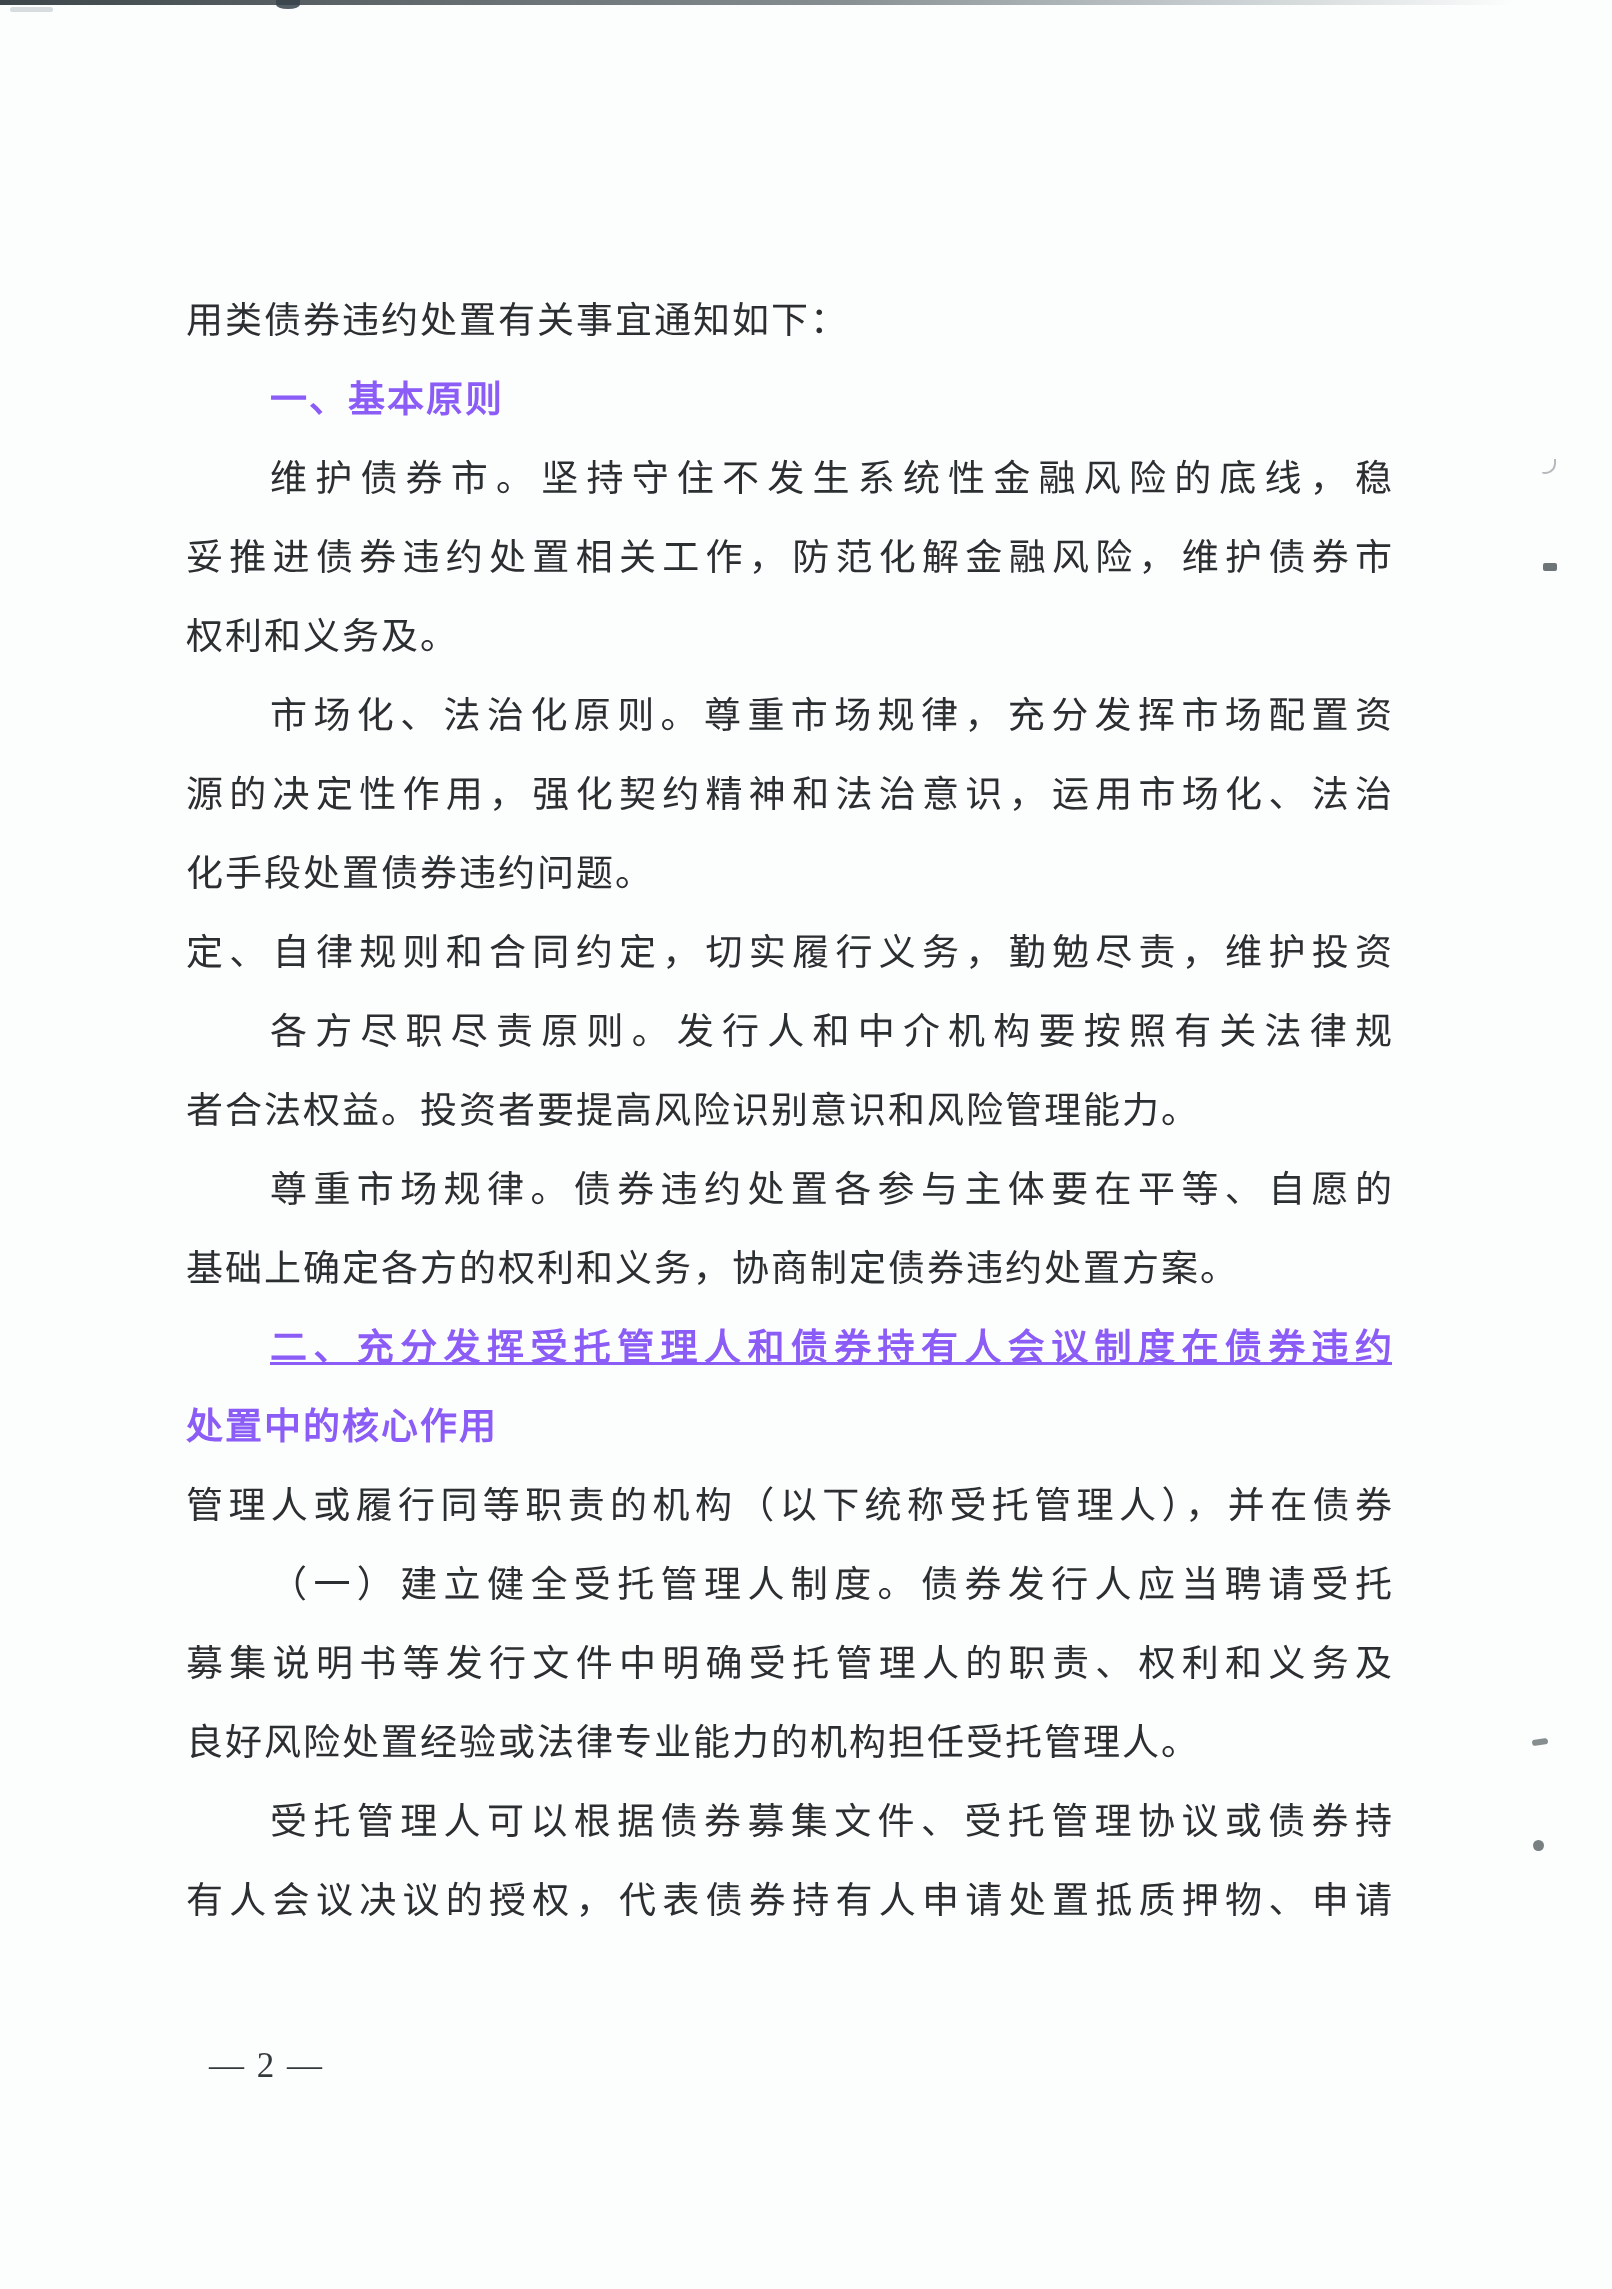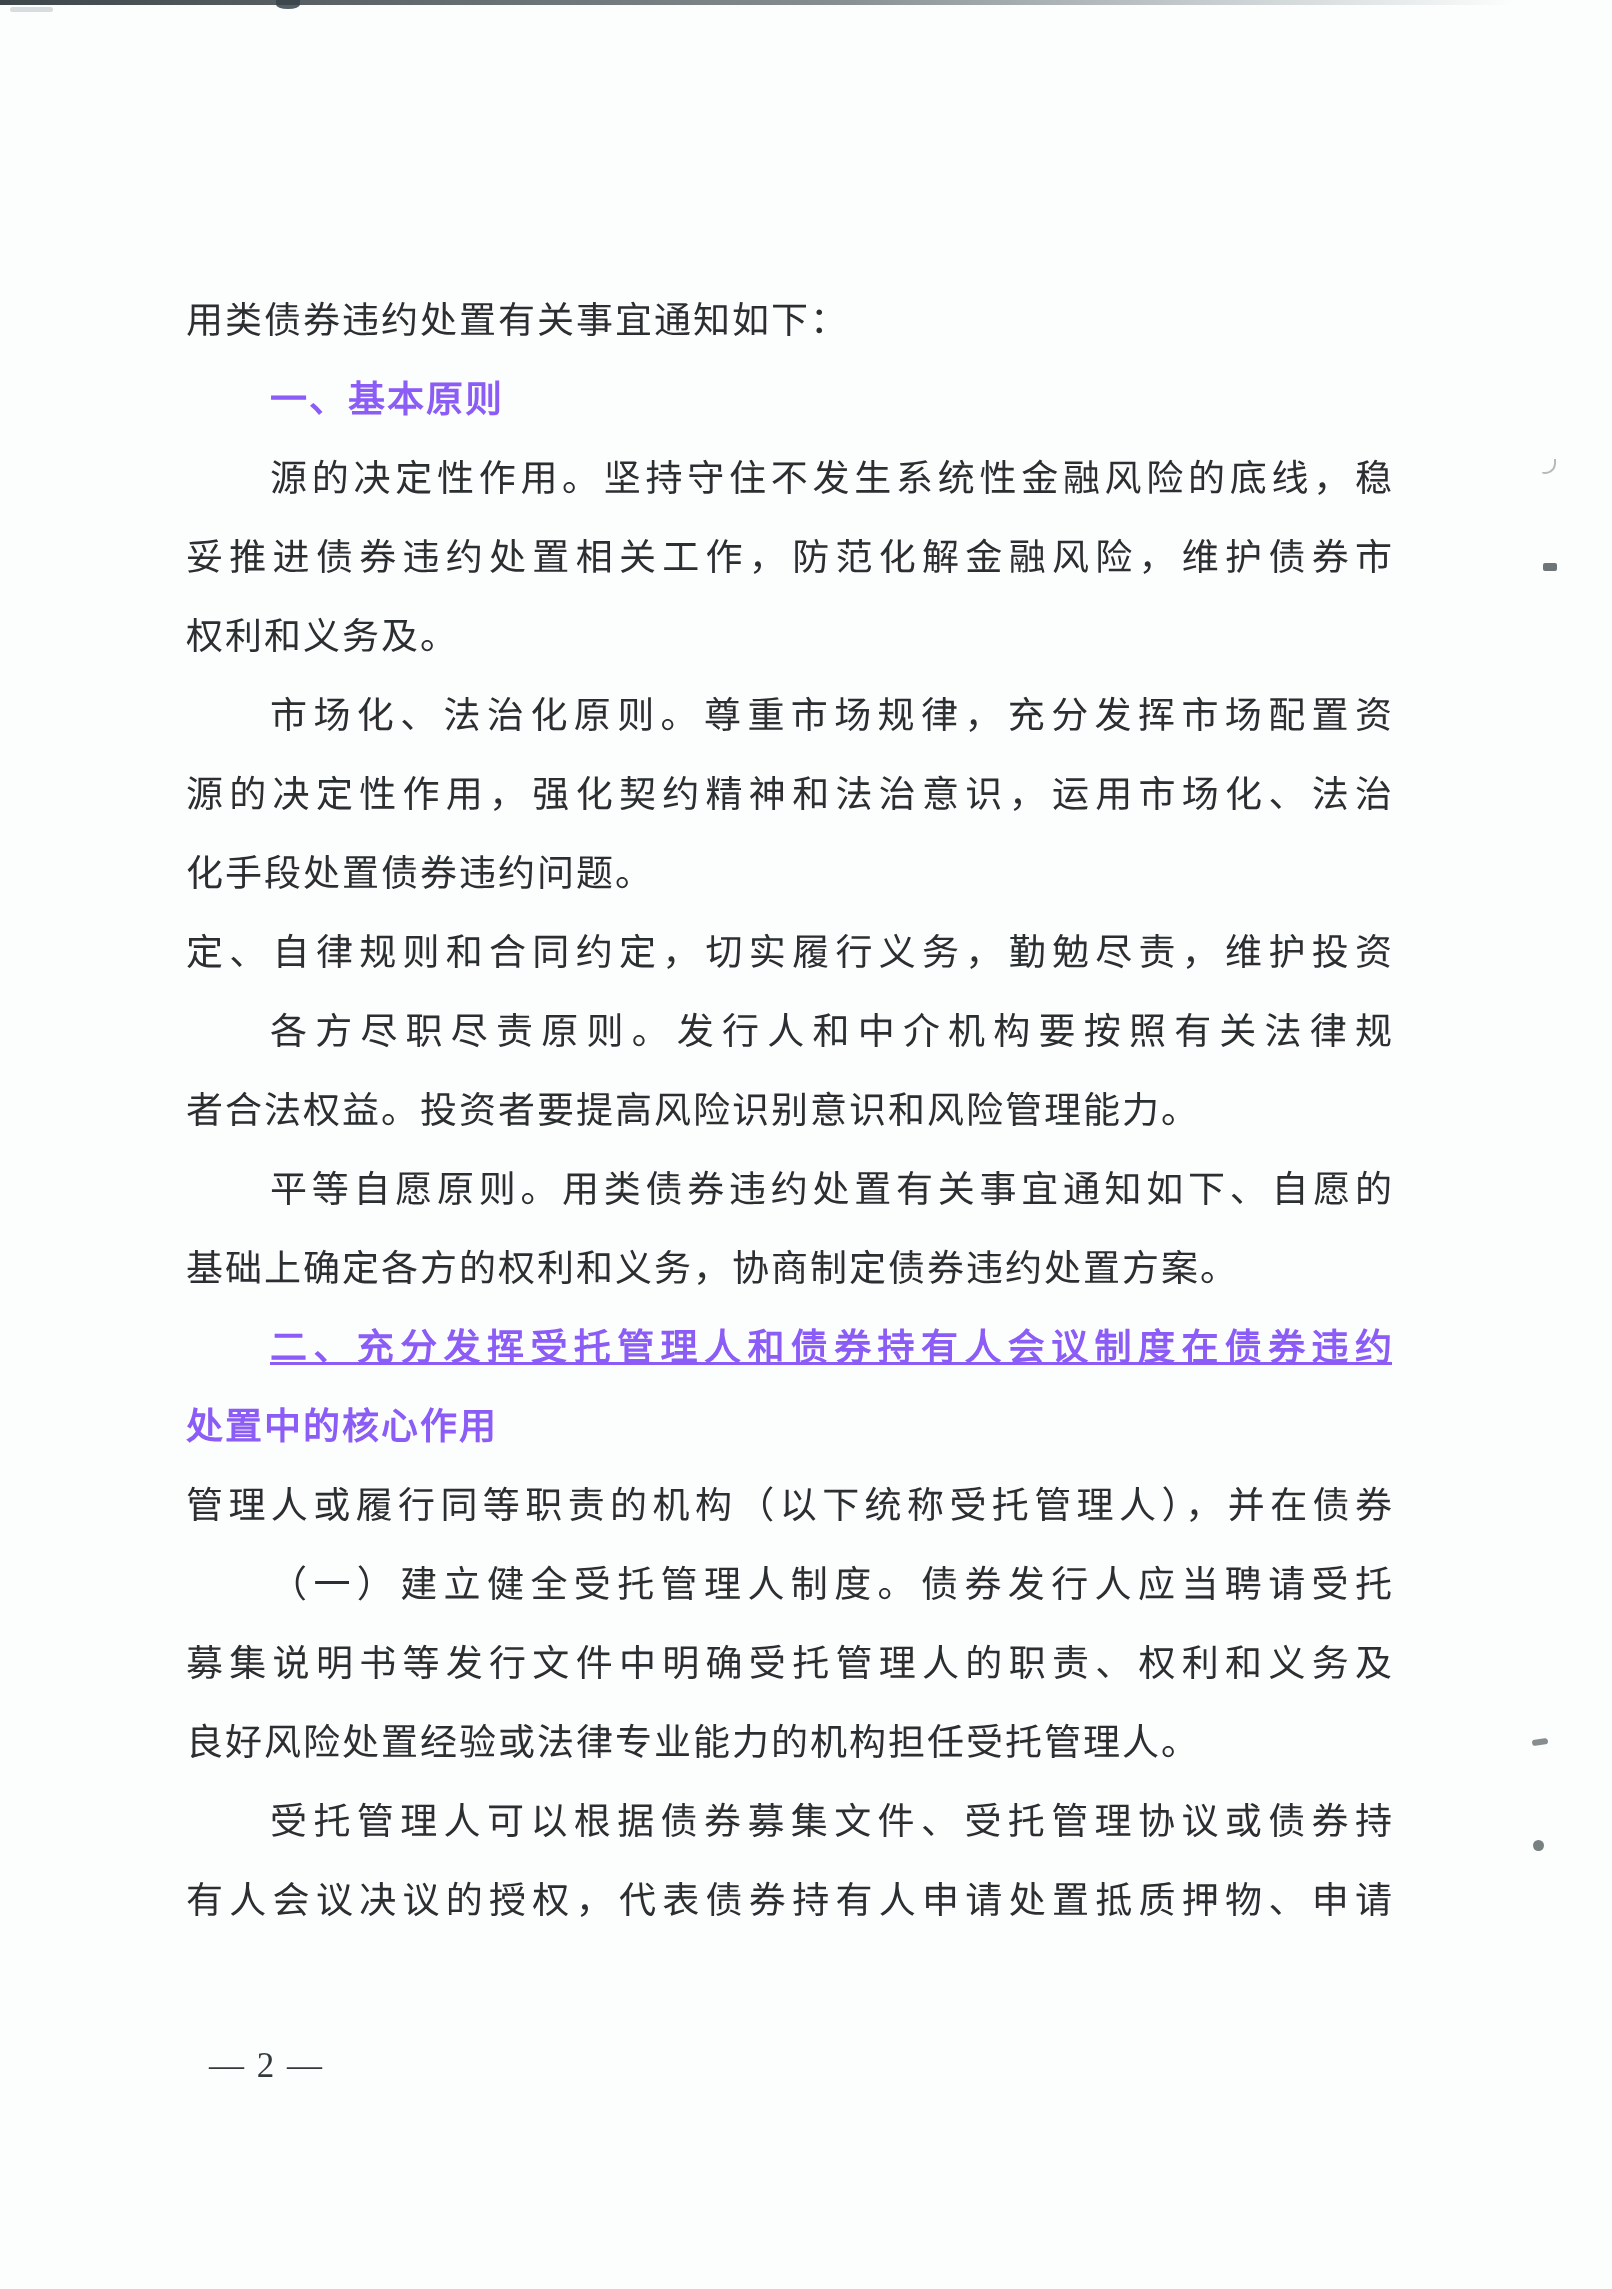"源的决定性作用。坚持守住不发生系统性金融风险的底线，稳" div.ln { text: 源的决定性作用 -> 维护债券市 }
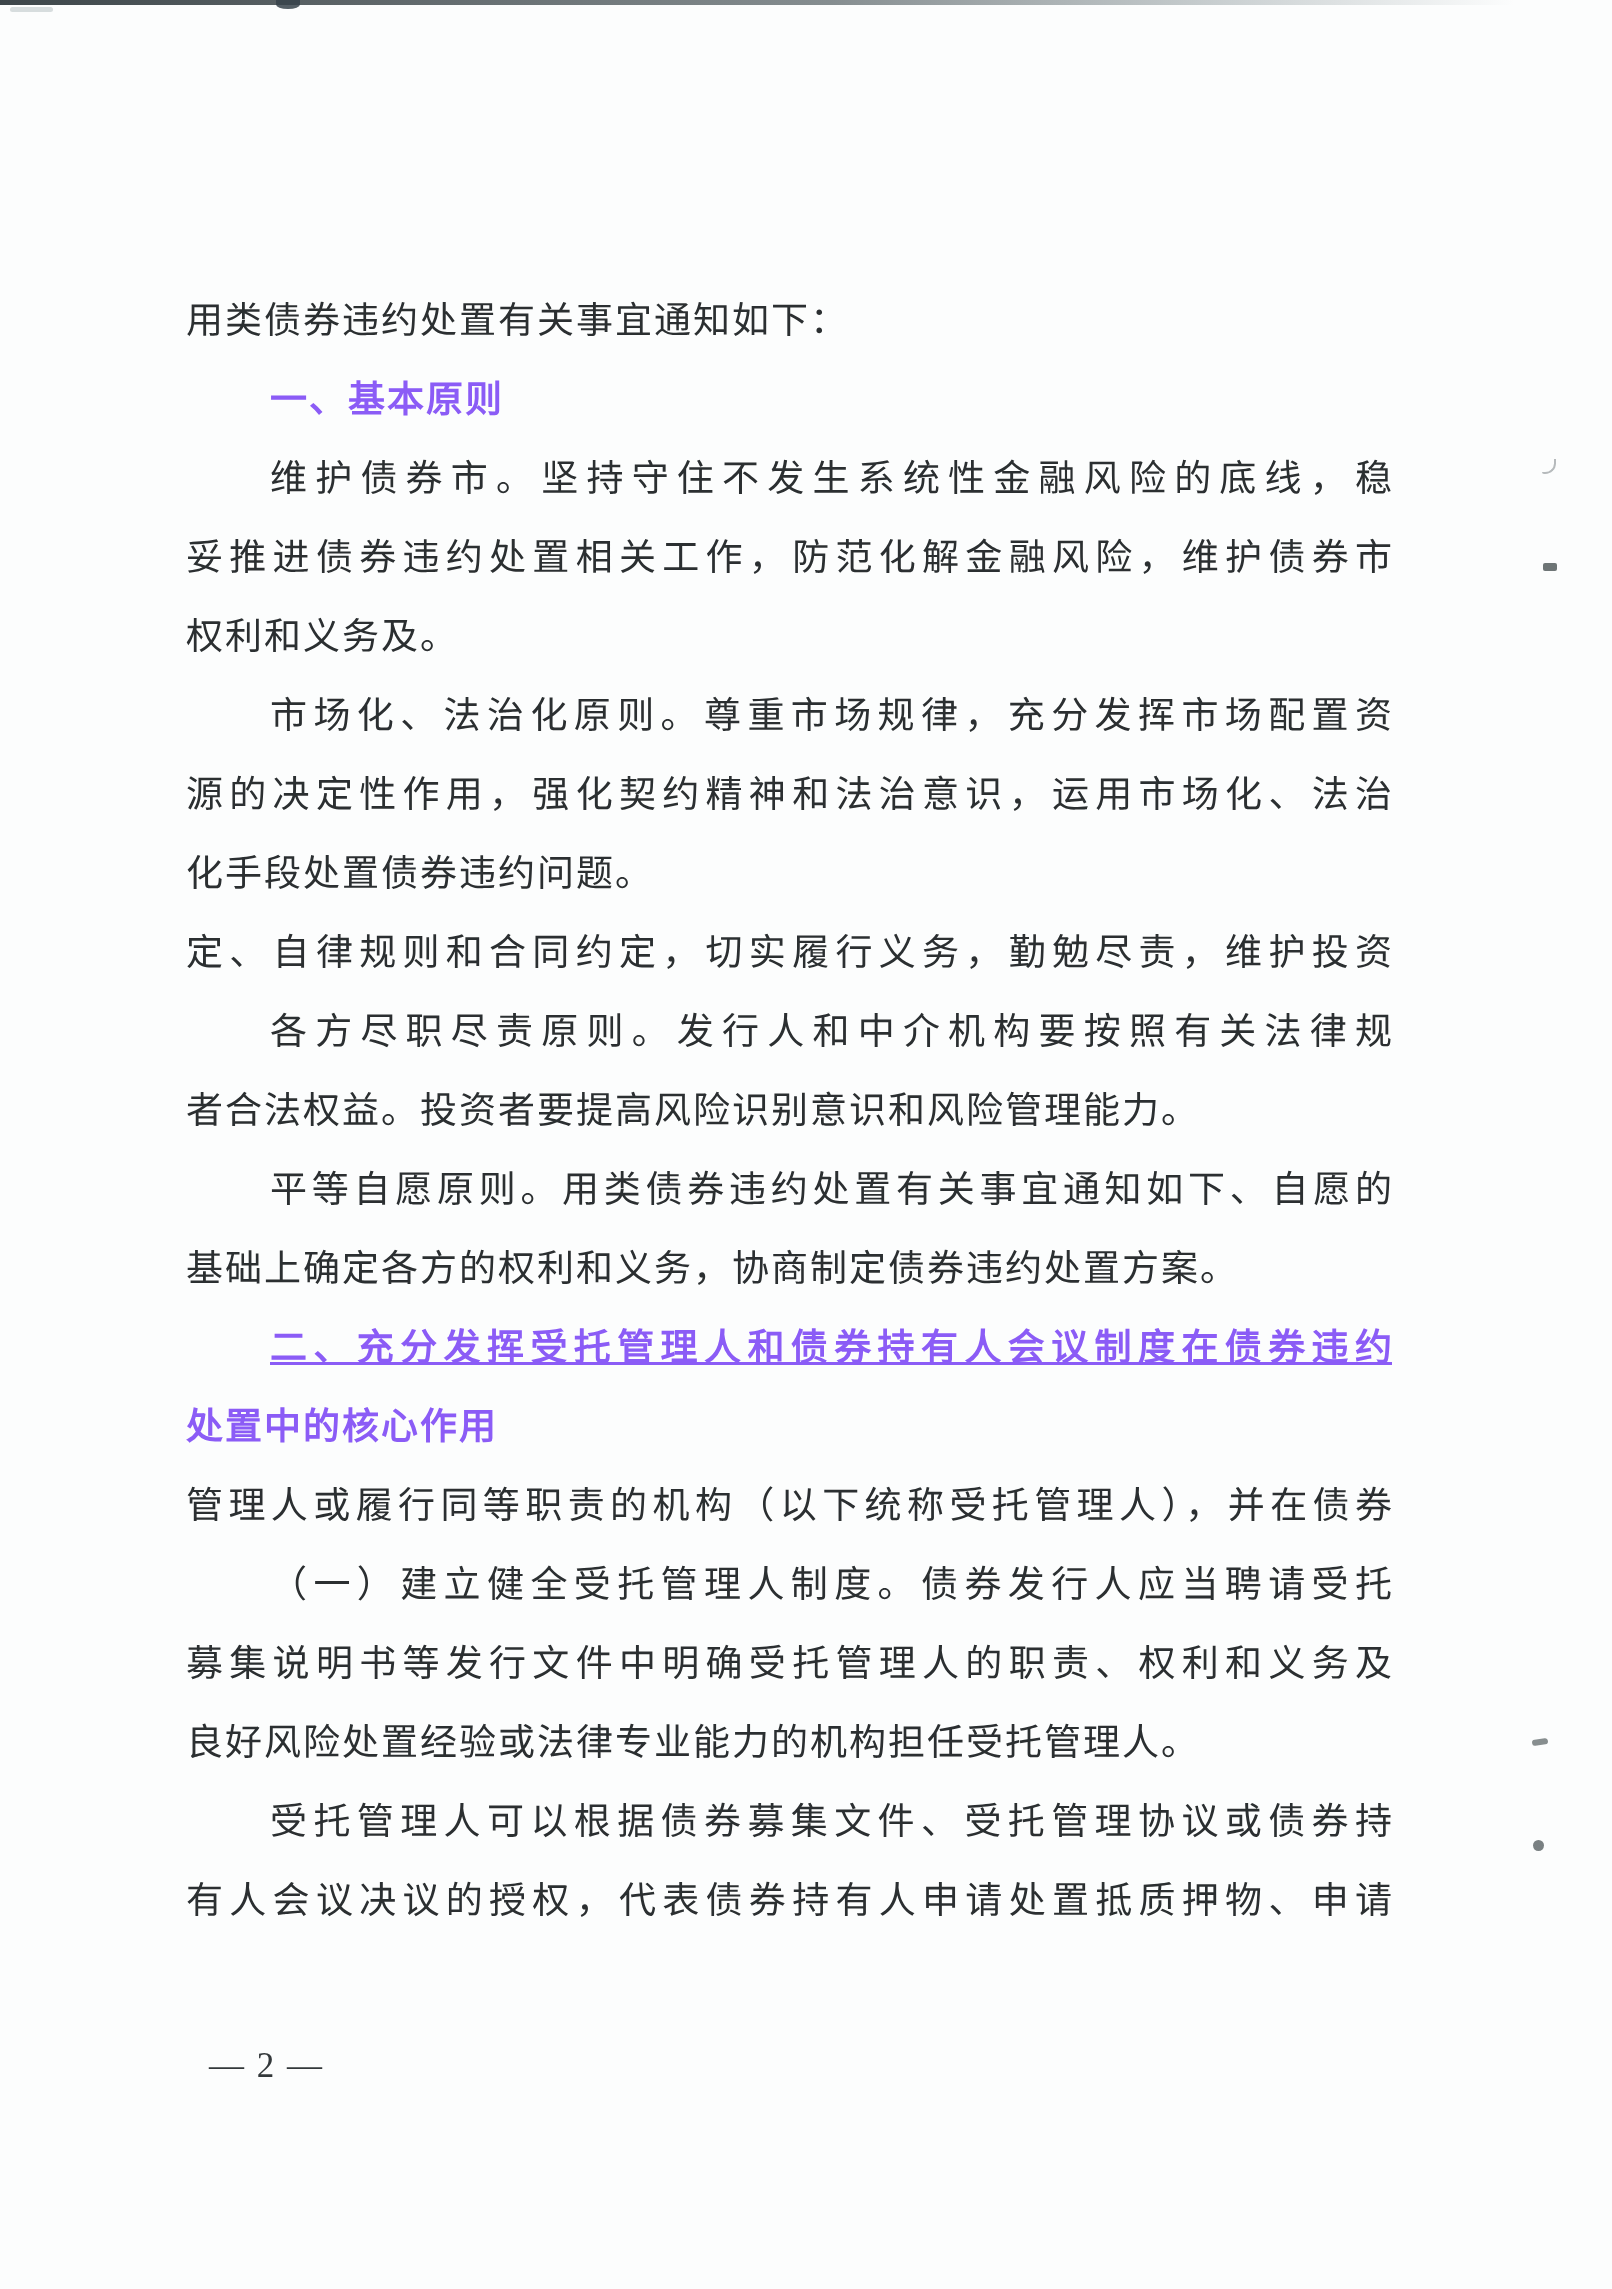"平等自愿原则。用类债券违约处置有关事宜通知如下、自愿的" div.ln { text: 平等自愿原则。用类债券违约处置有关事宜通知如下 -> 尊重市场规律。债券违约处置各参与主体要在平等 }
